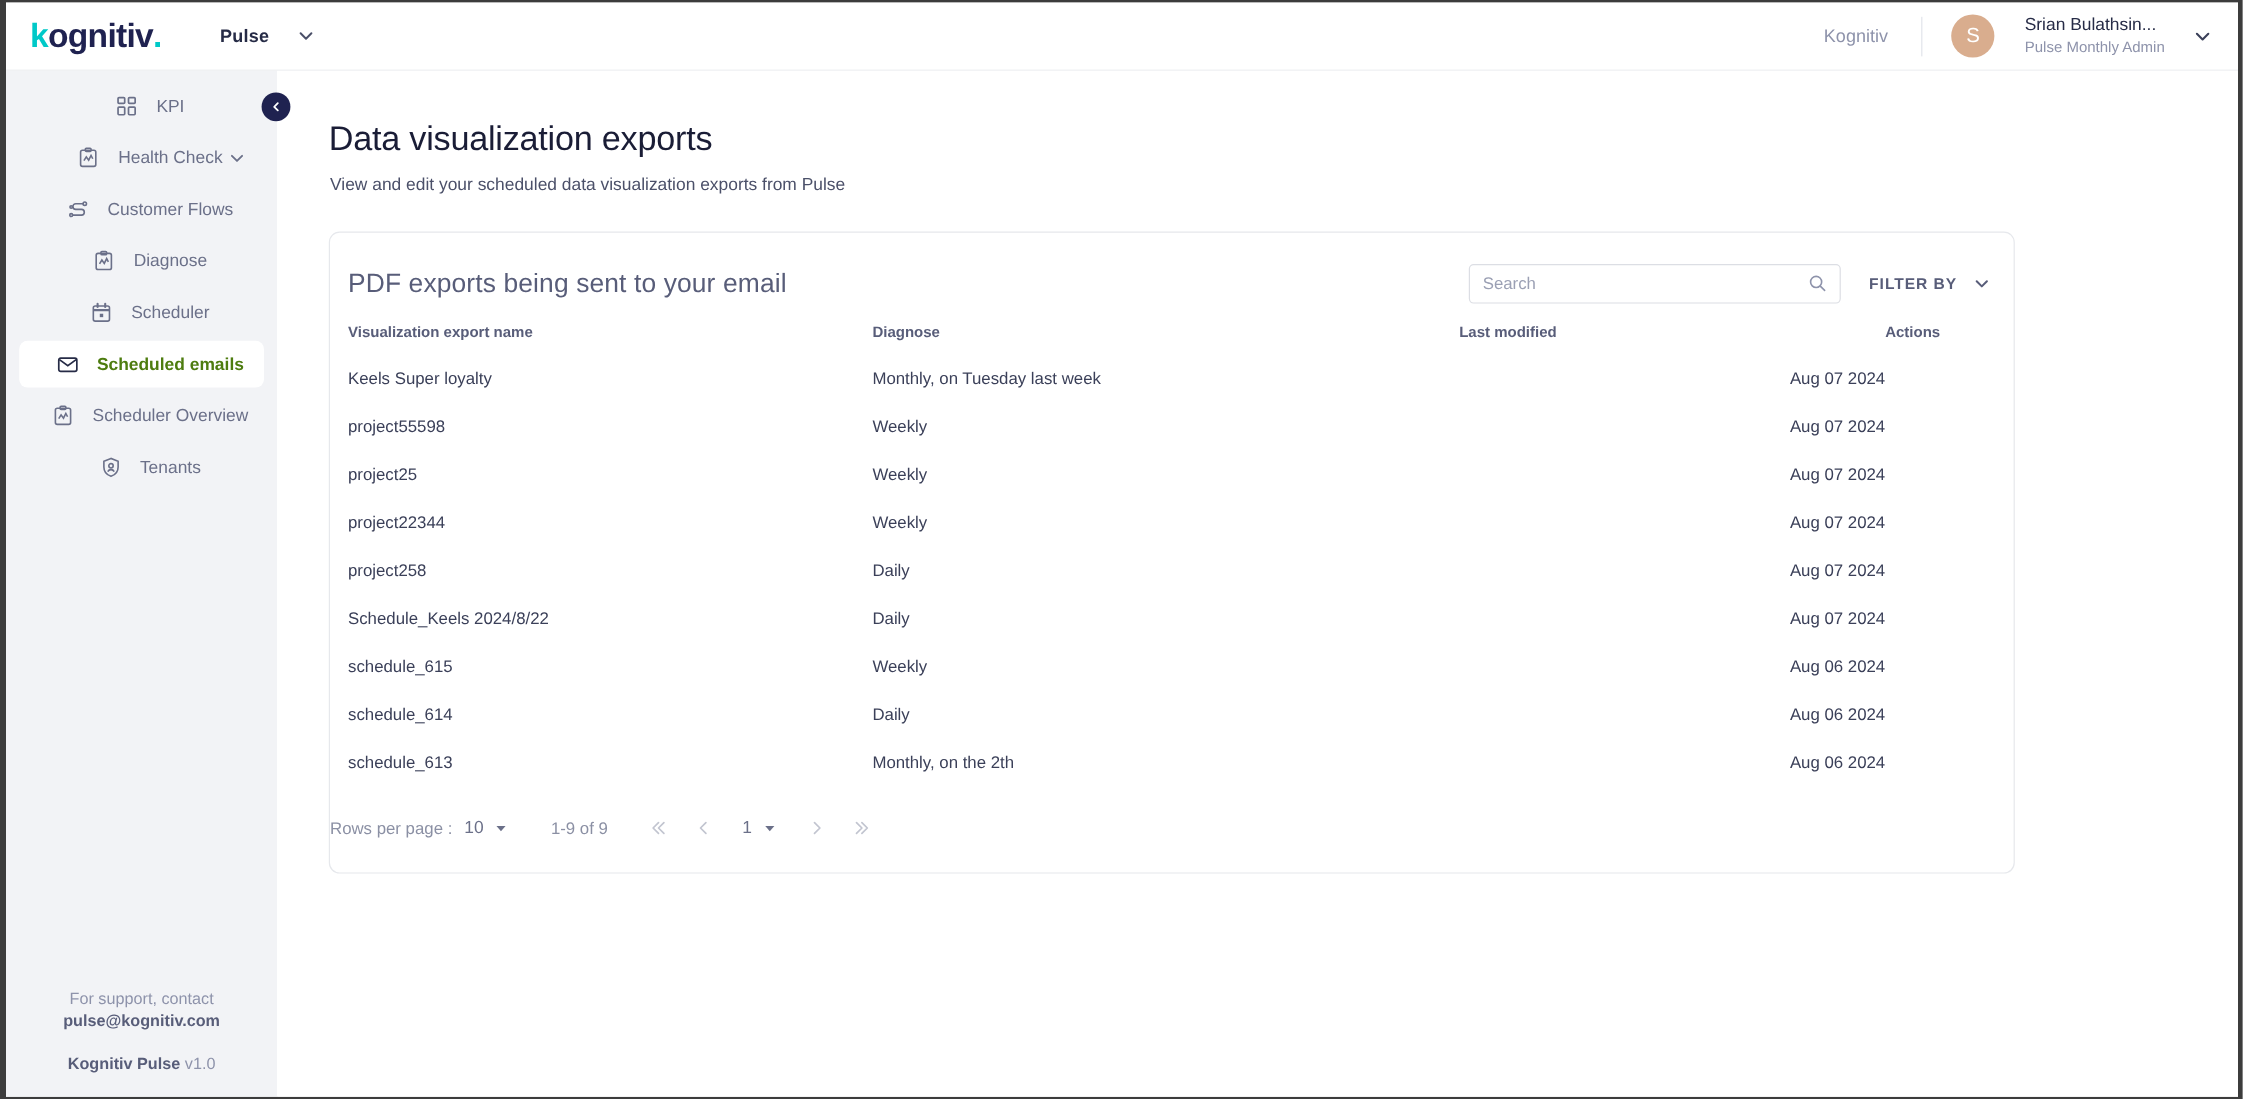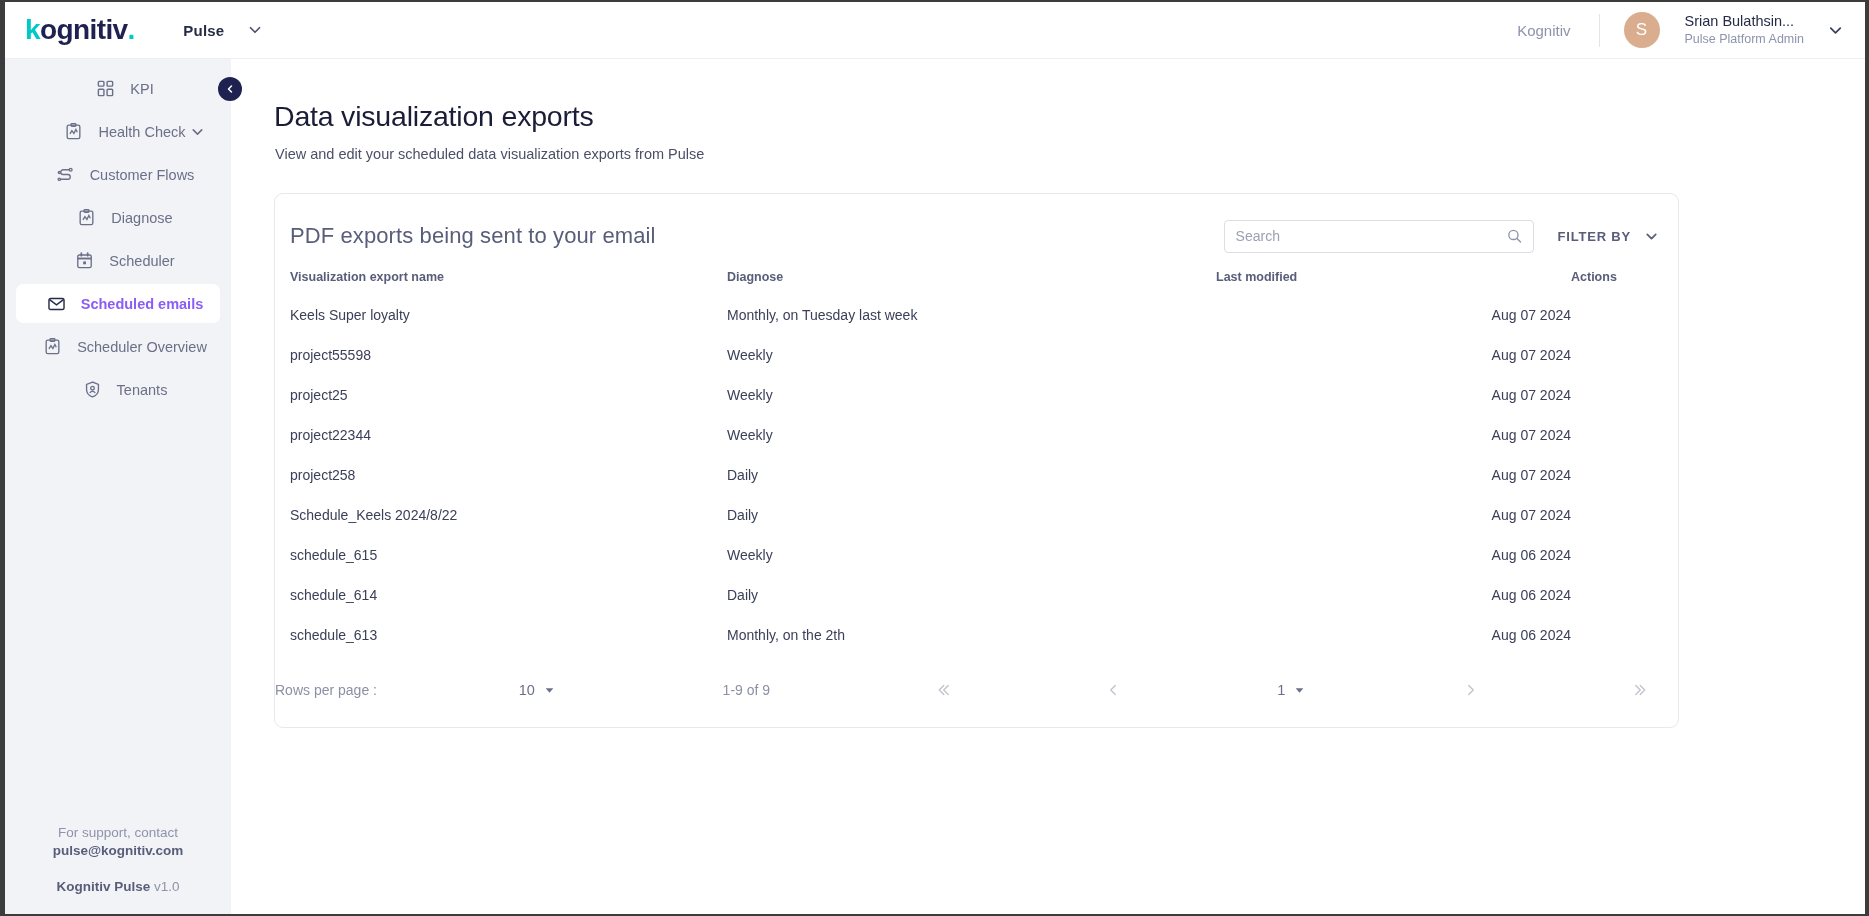"Pulse Platform Admin" div.user-role { text: Platform -> Monthly }
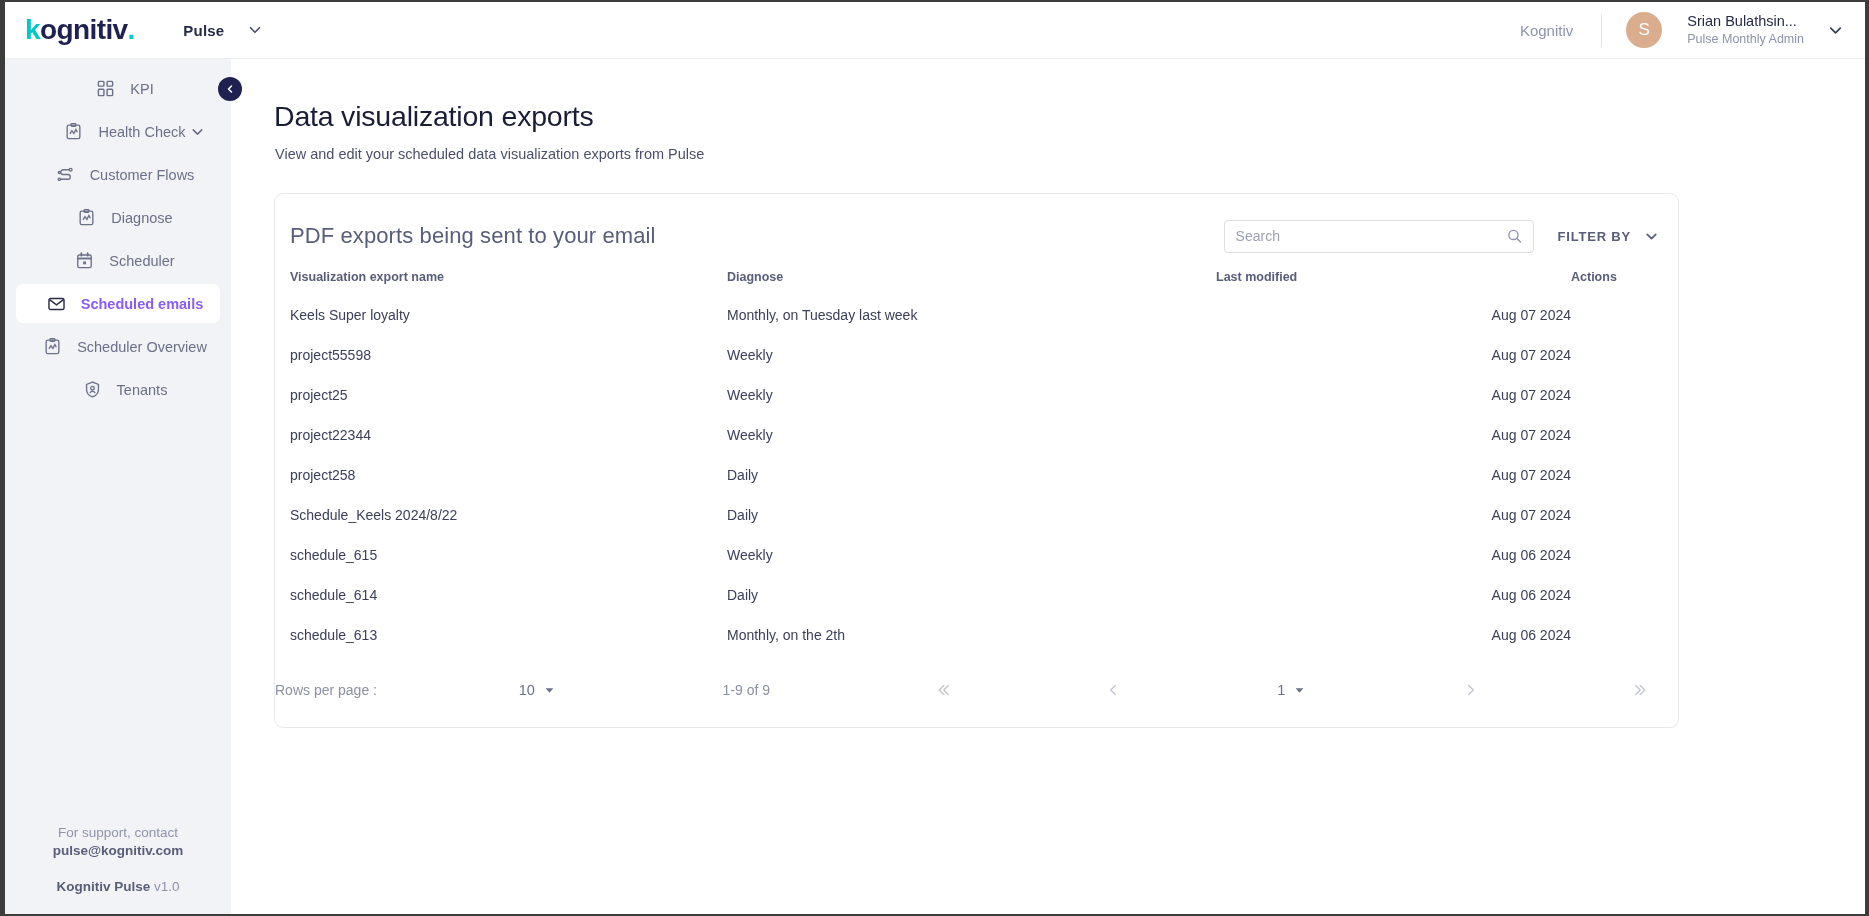"Scheduled emails" .nav-item.active .nav-label { color: #8b5cf6 -> #4d7c0f }
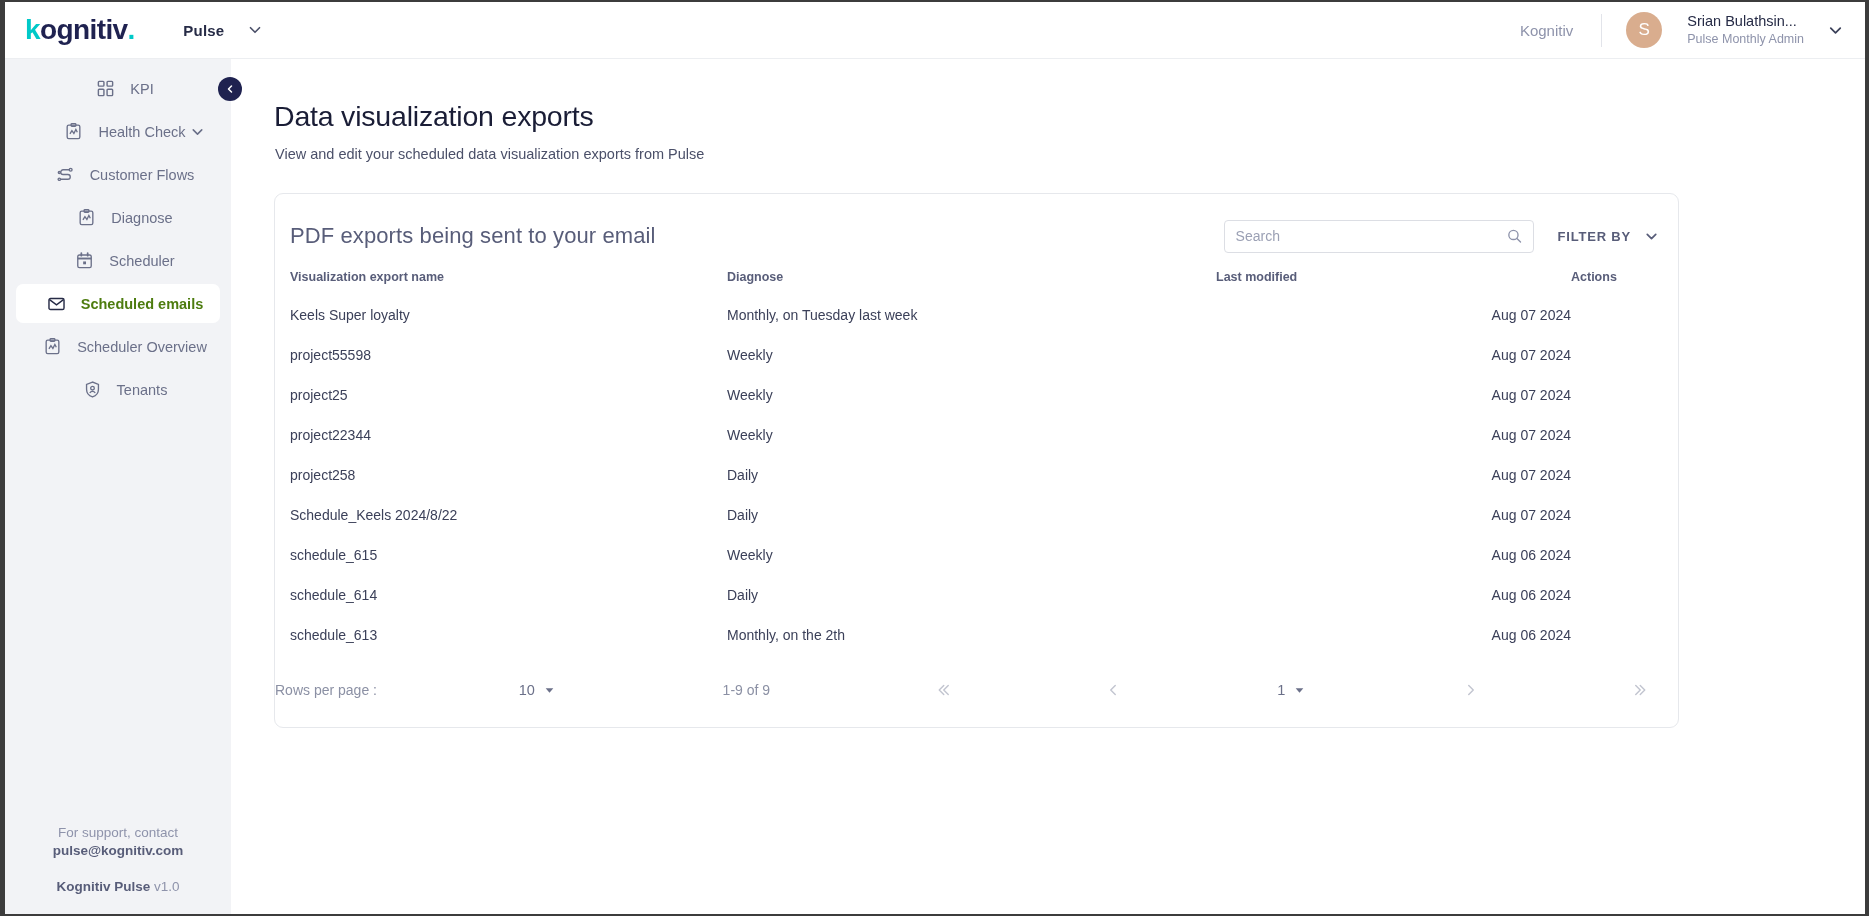"Rows per page :" .pagination { justify-content: space-between -> flex-start }
